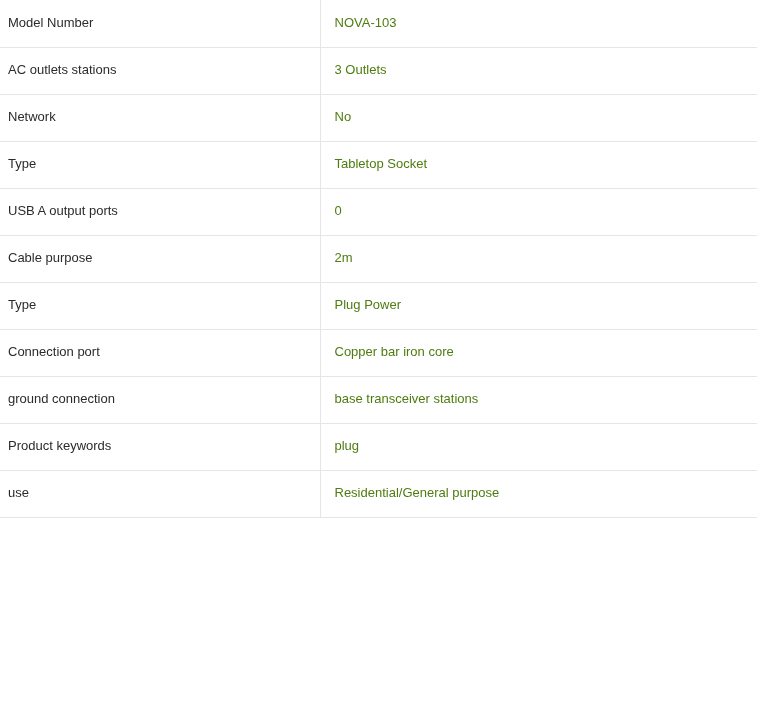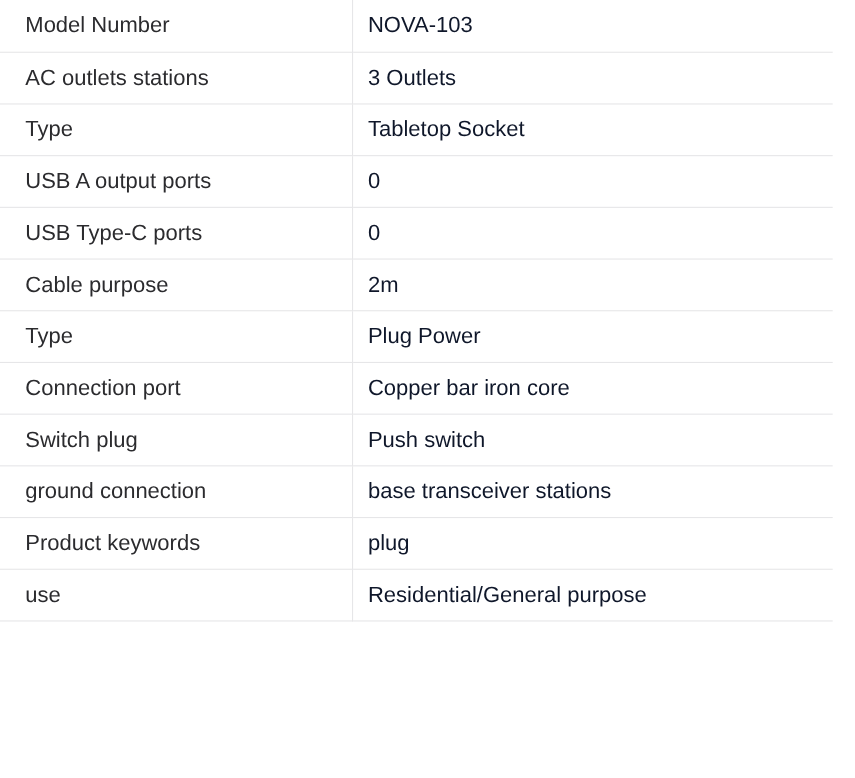"Model Number" .spec-table td { font-size: 20px -> 13px; padding: 0 18px 0 23px -> 0 18px 0 8px }
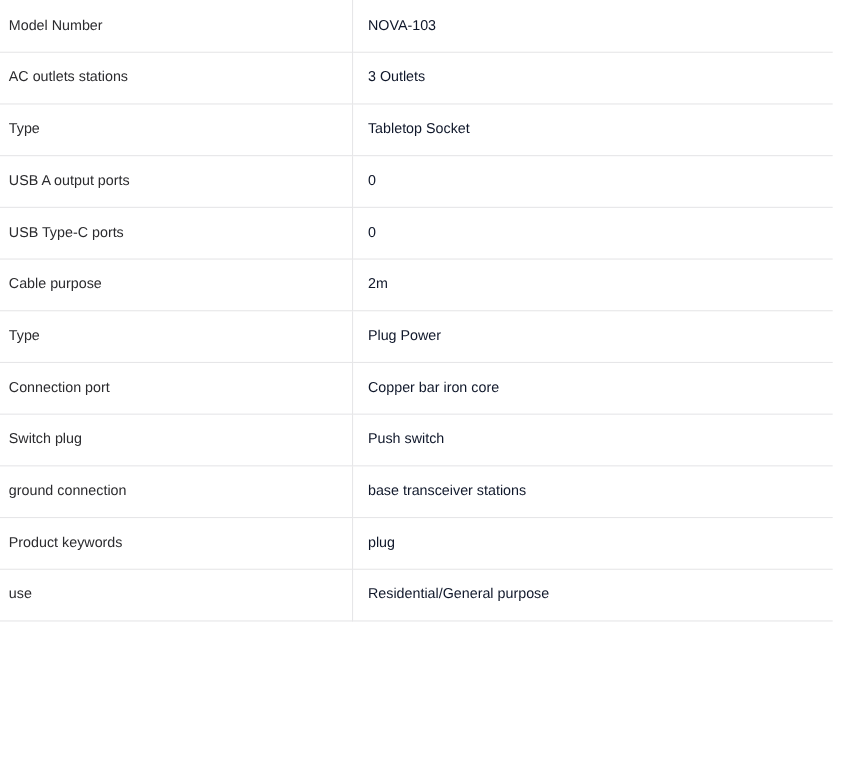"NOVA-103" .spec-table td.value { color: #0f172a -> #4d7c0f }
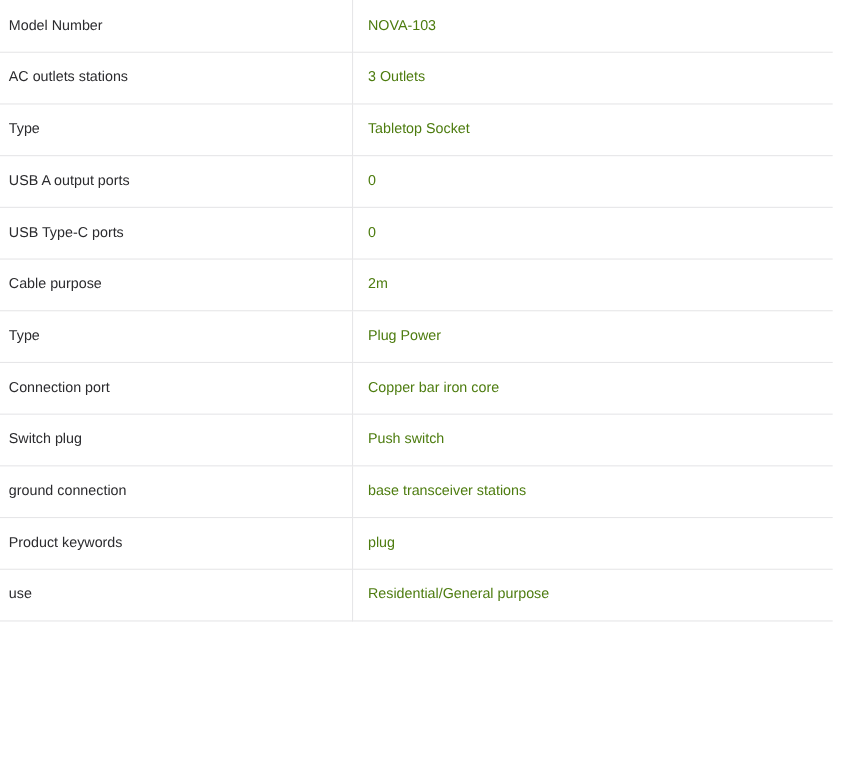"Network" tr { html: none -> <tr> <td>Network</td> <td>No</td> </tr> }
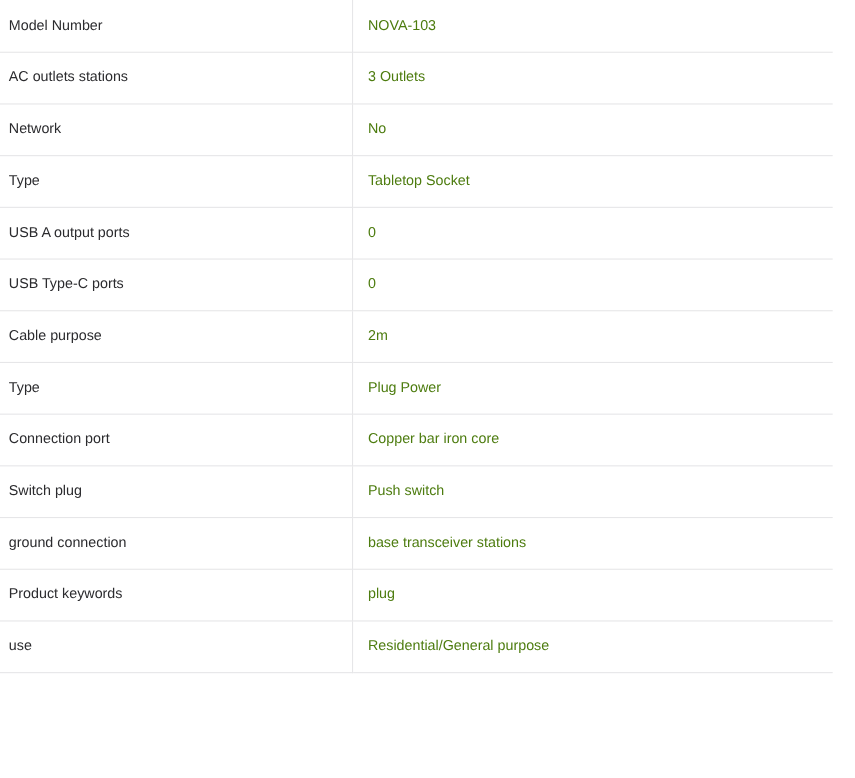"USB Type-C ports" tr { html: <tr> <td>USB Type-C ports</td> <td>0</td> </tr> -> none }
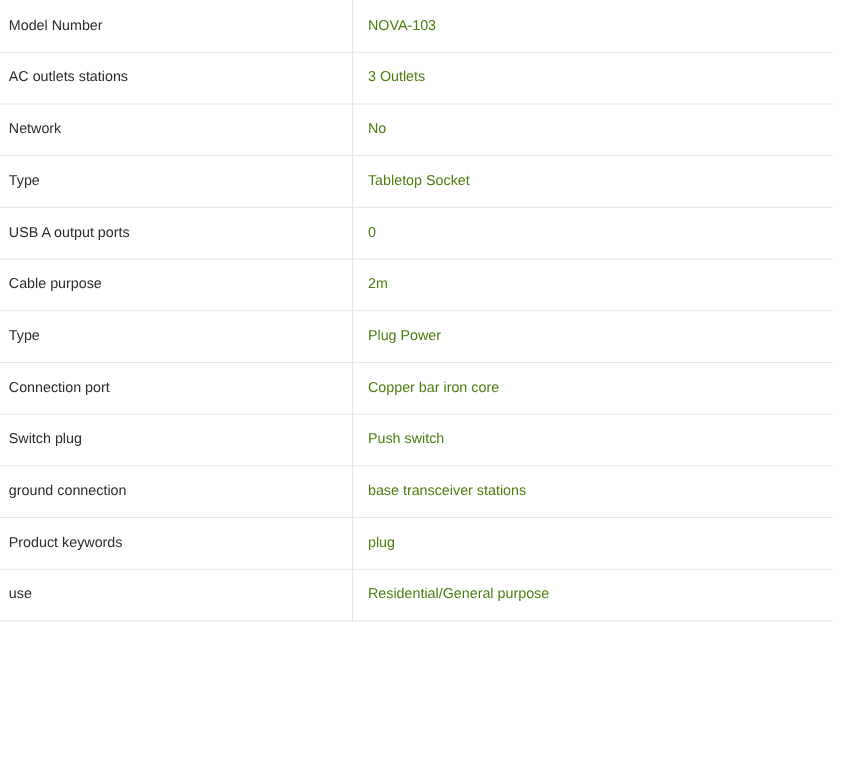"Switch plug" tr { html: <tr> <td>Switch plug</td> <td>Push switch</td> </tr> -> none }
